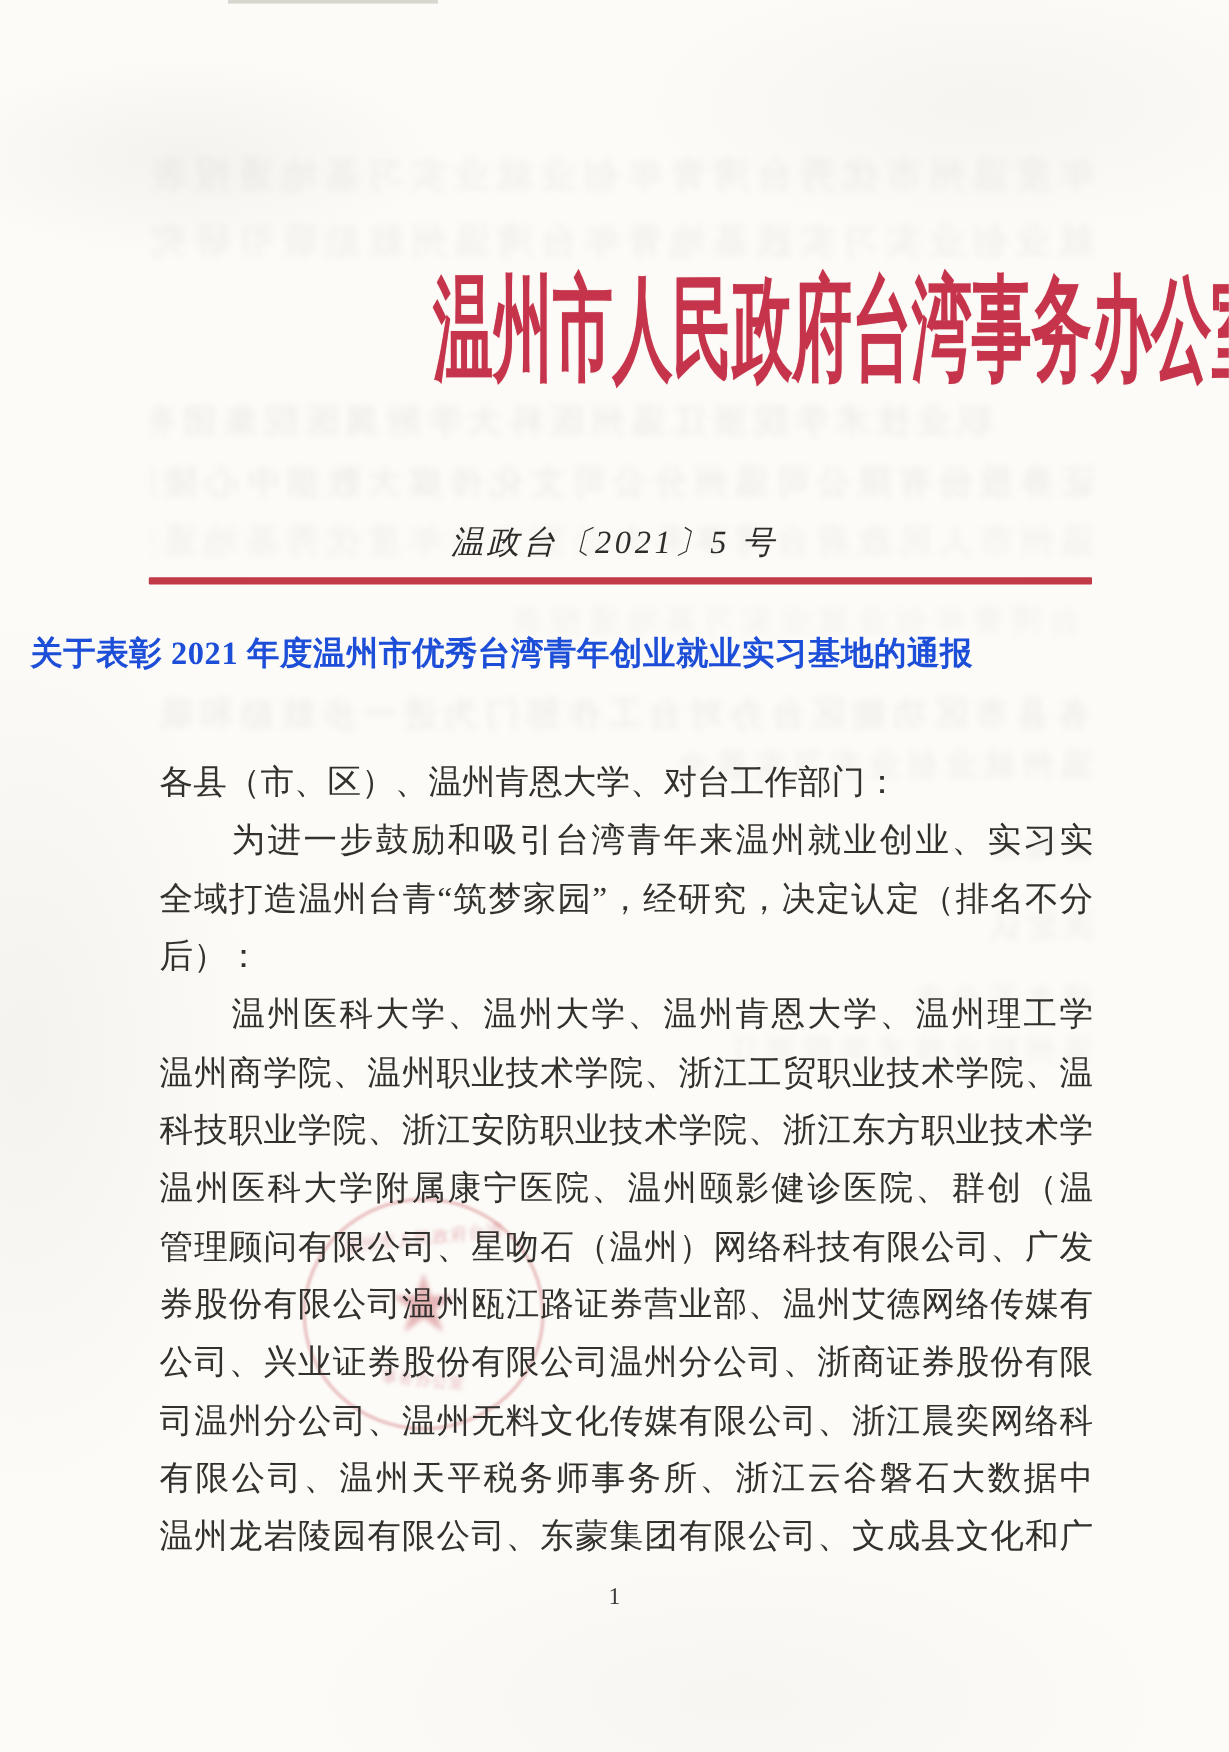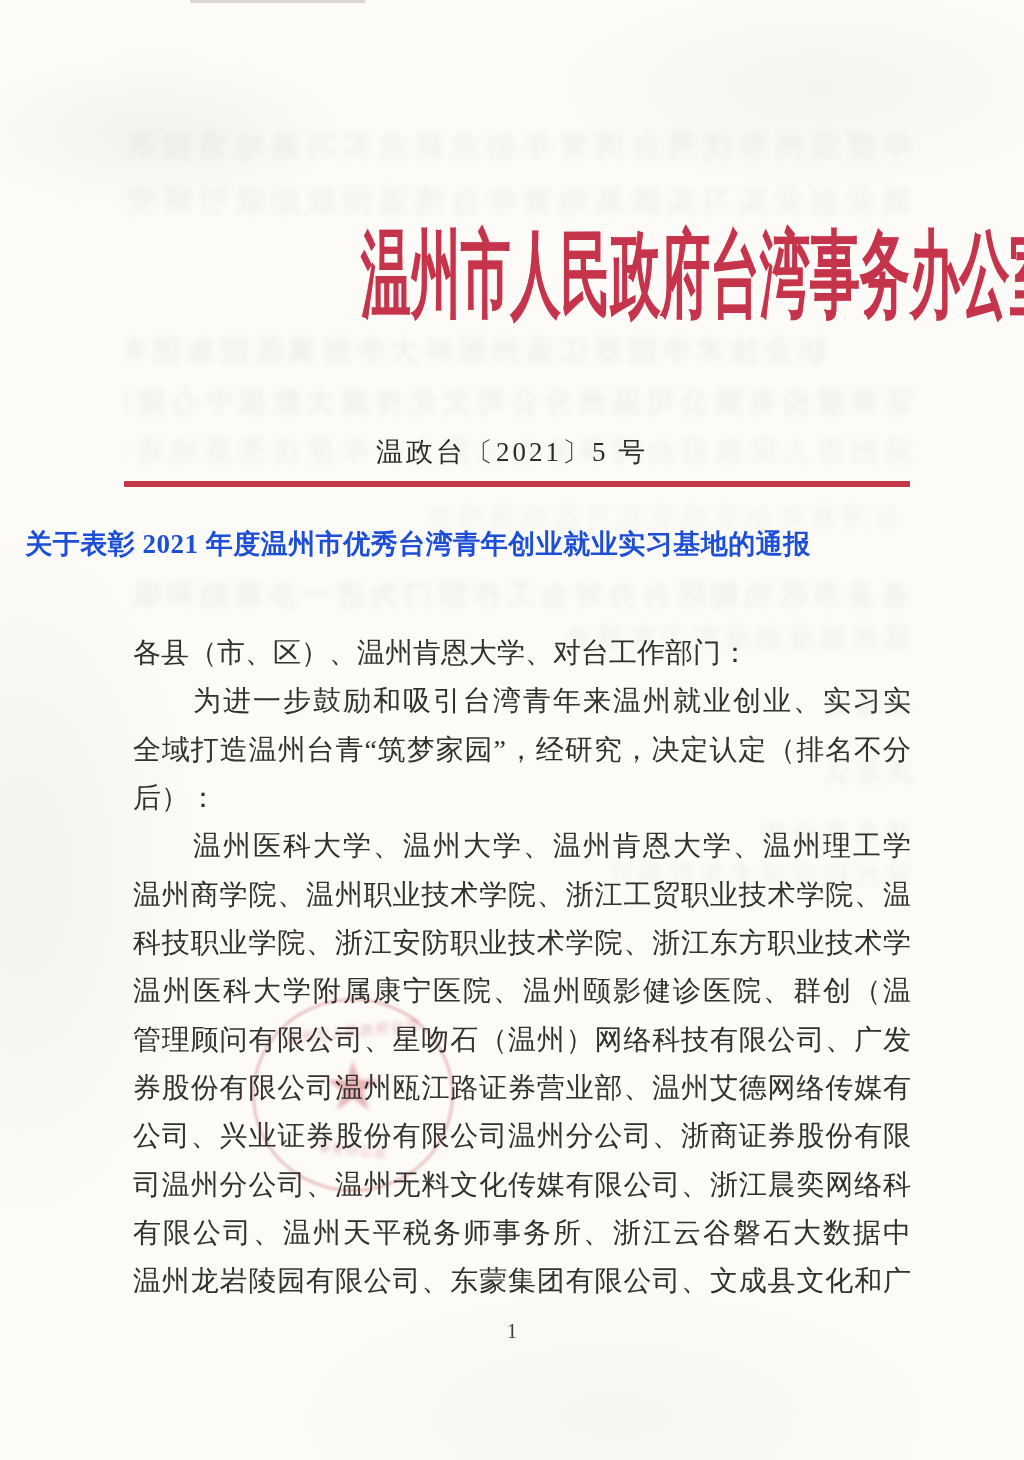"温政台〔2021〕5 号" .doc-number { font-style: none -> italic }
